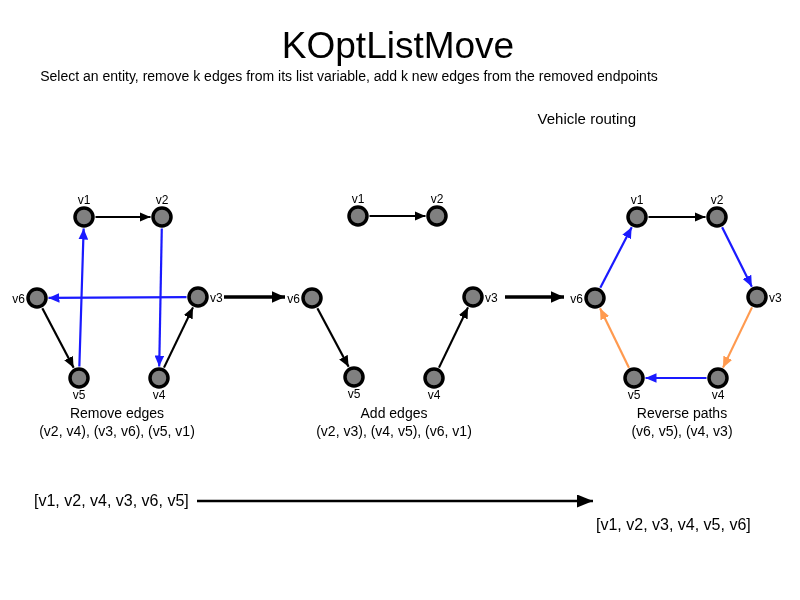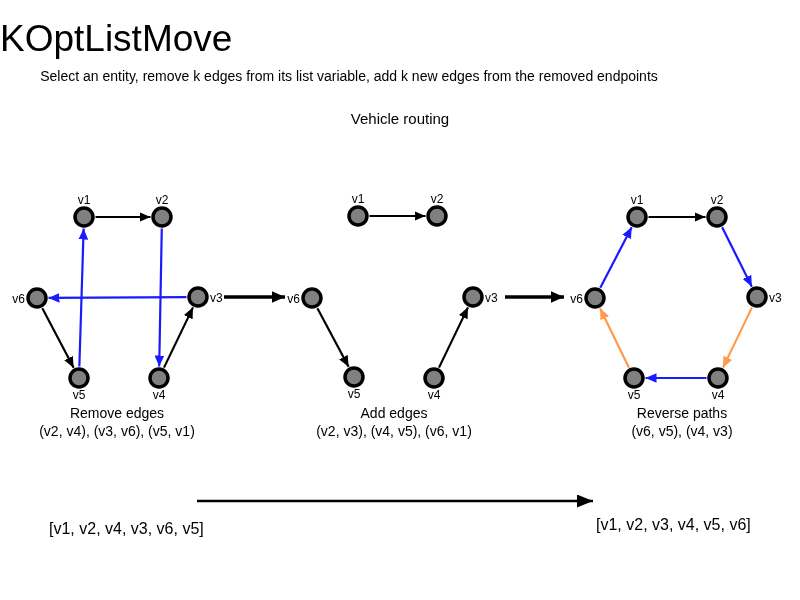"KOptListMove" .page-title { text-align: none -> center; top: 19px -> 26px }
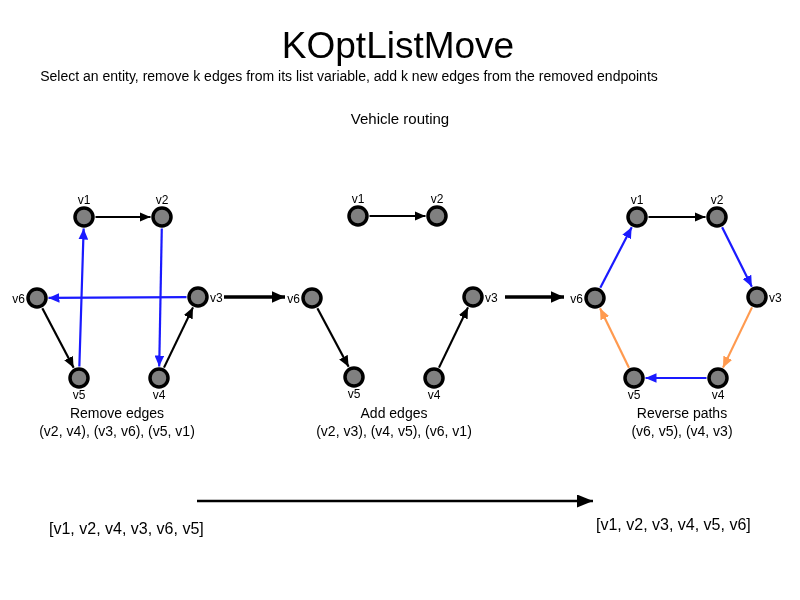"Vehicle routing" .section-label { text-align: center -> right; width: 800px -> 636px }
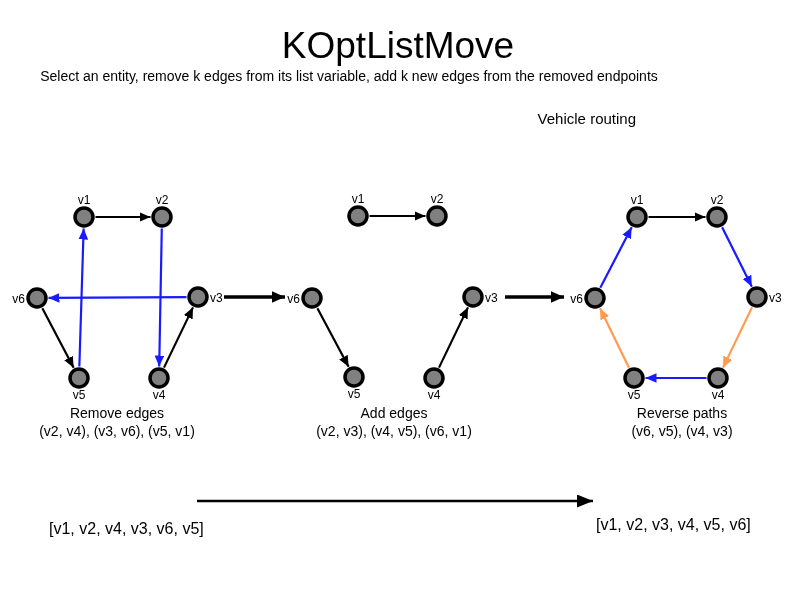"[v1, v2, v4, v3, v6," .footer-before { margin-left: 15px -> none; top: 520px -> 492px }
